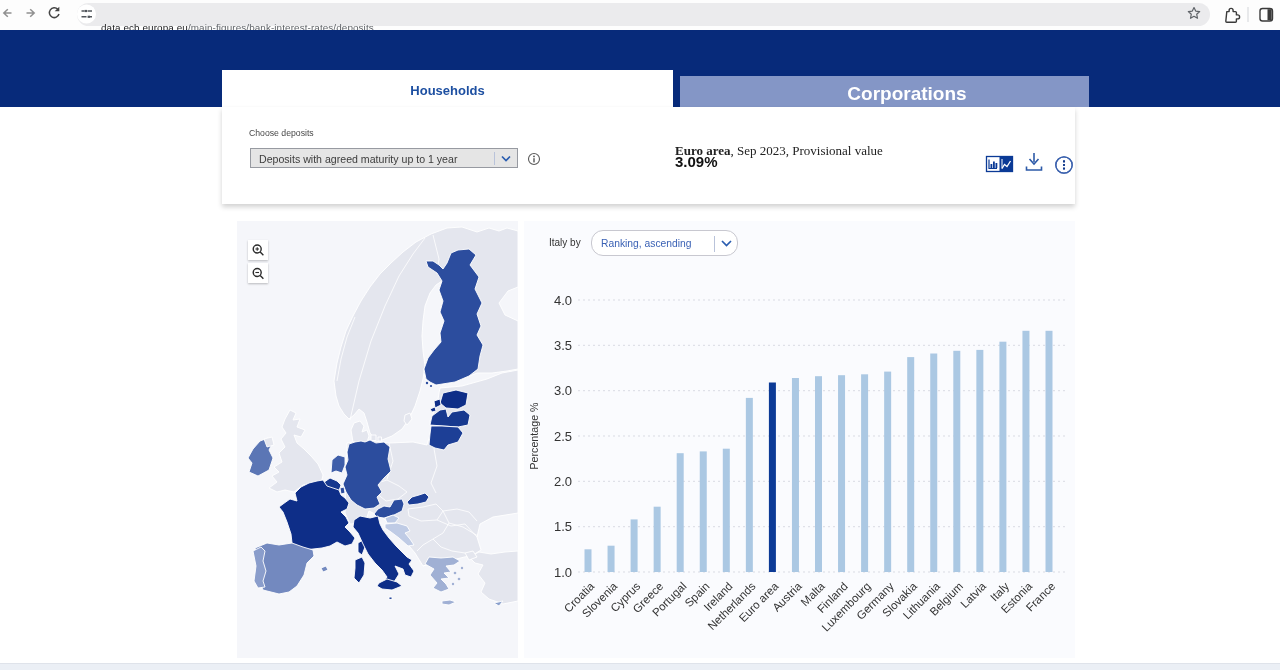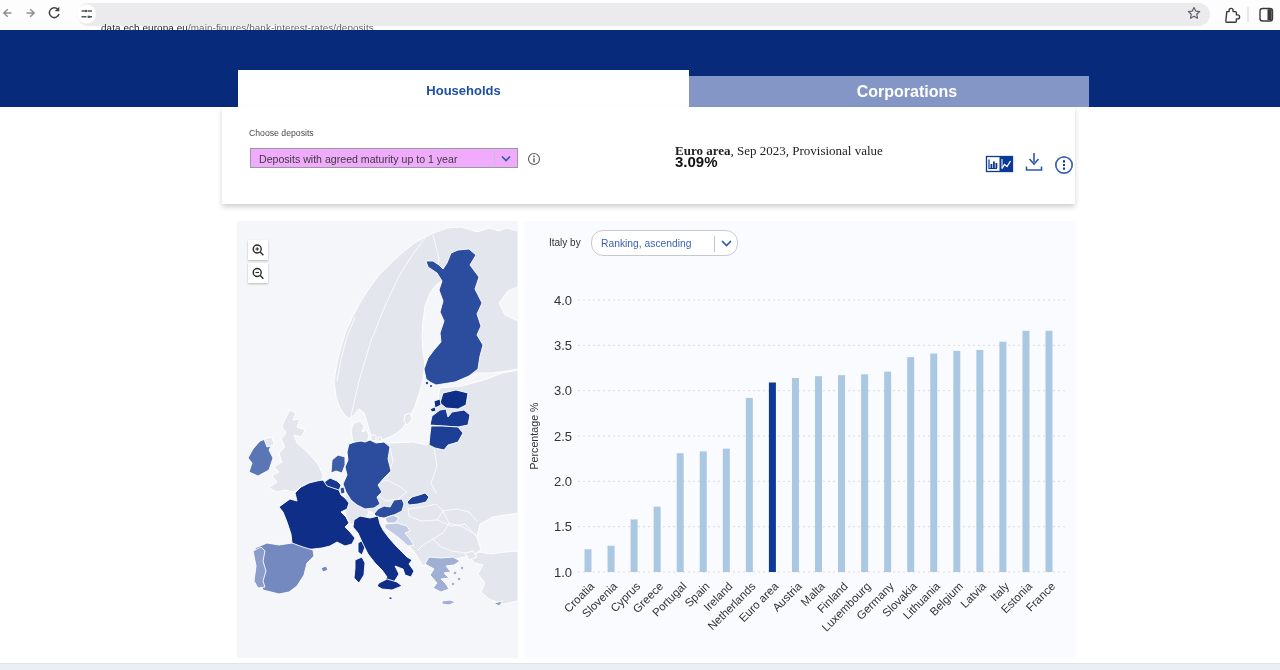"Households" #tabwhite { left: 238px -> 222px }
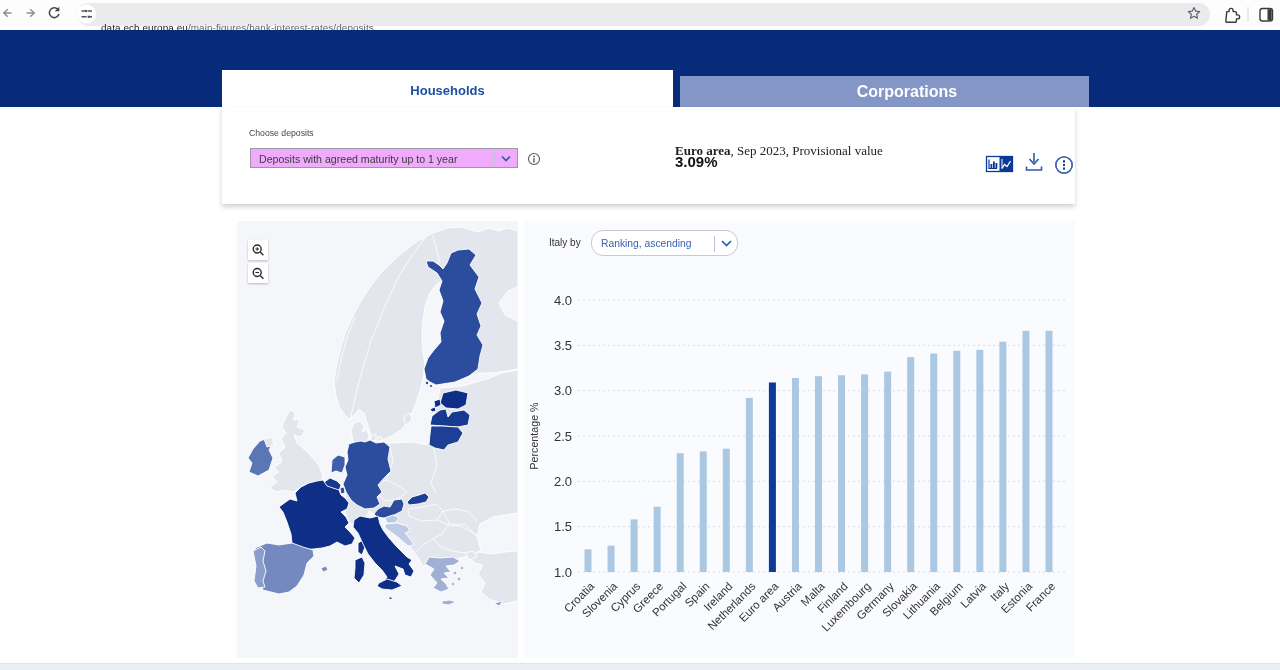"Corporations" #tabblue span { font-size: 16px -> 19px }
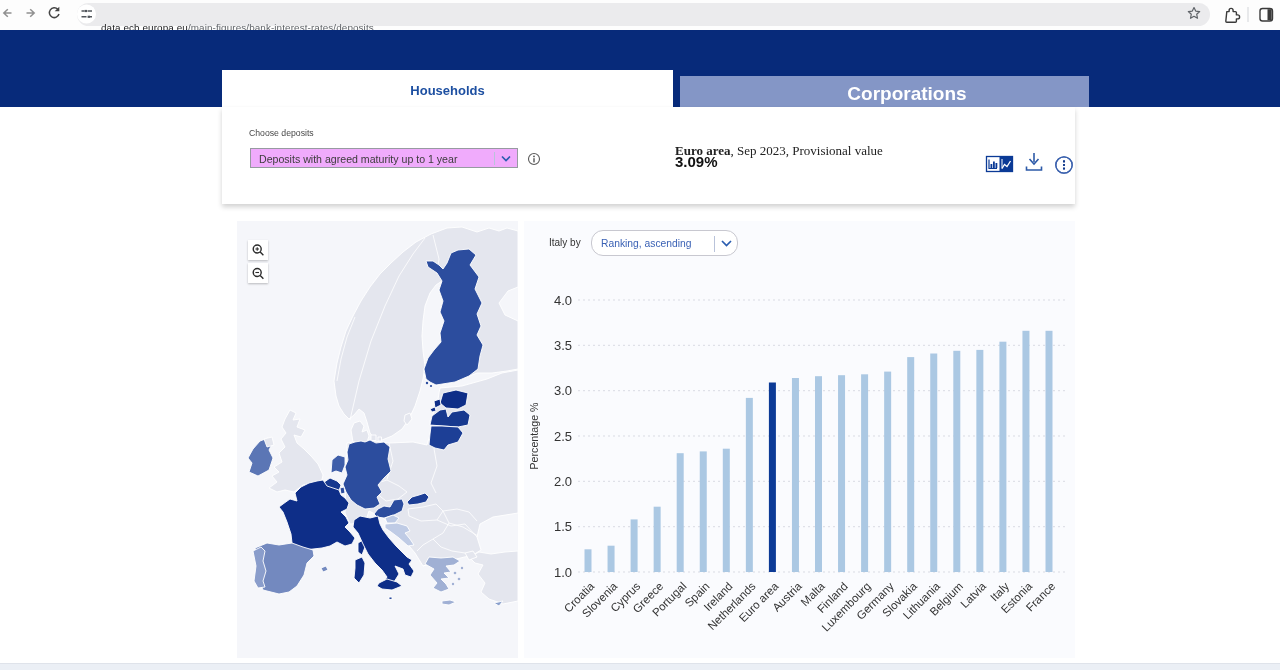"Deposits with agreed maturity up" #selbox { background: #f0abfc -> #e5e5e5 }
